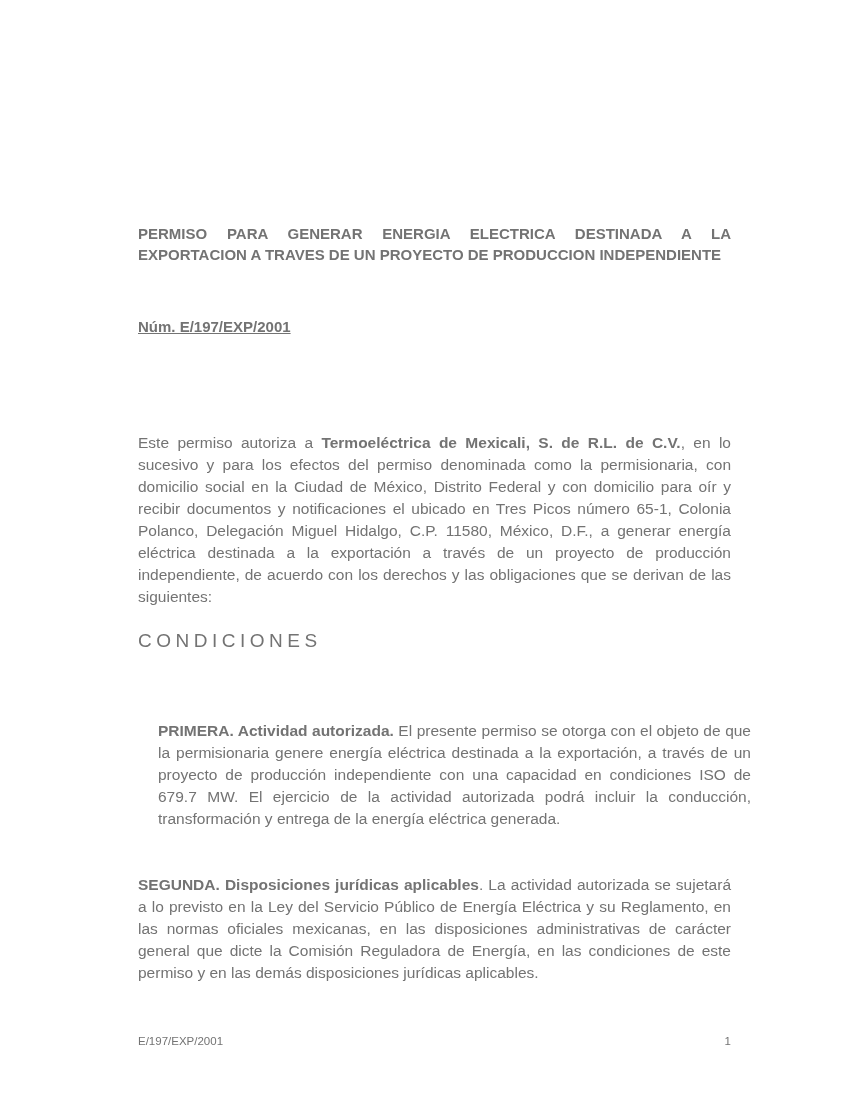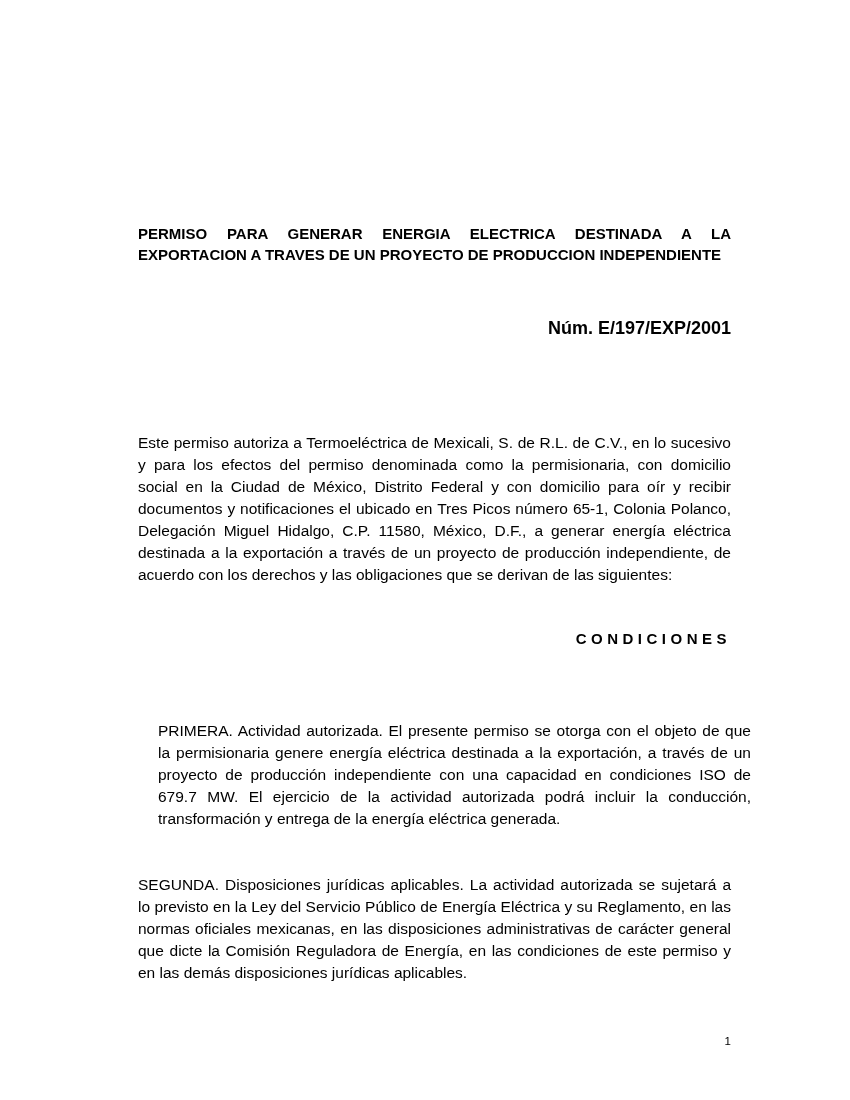"PERMISO PARA GENERAR ENERGIA ELECTRICA" .page { color: #000000 -> #737373 }
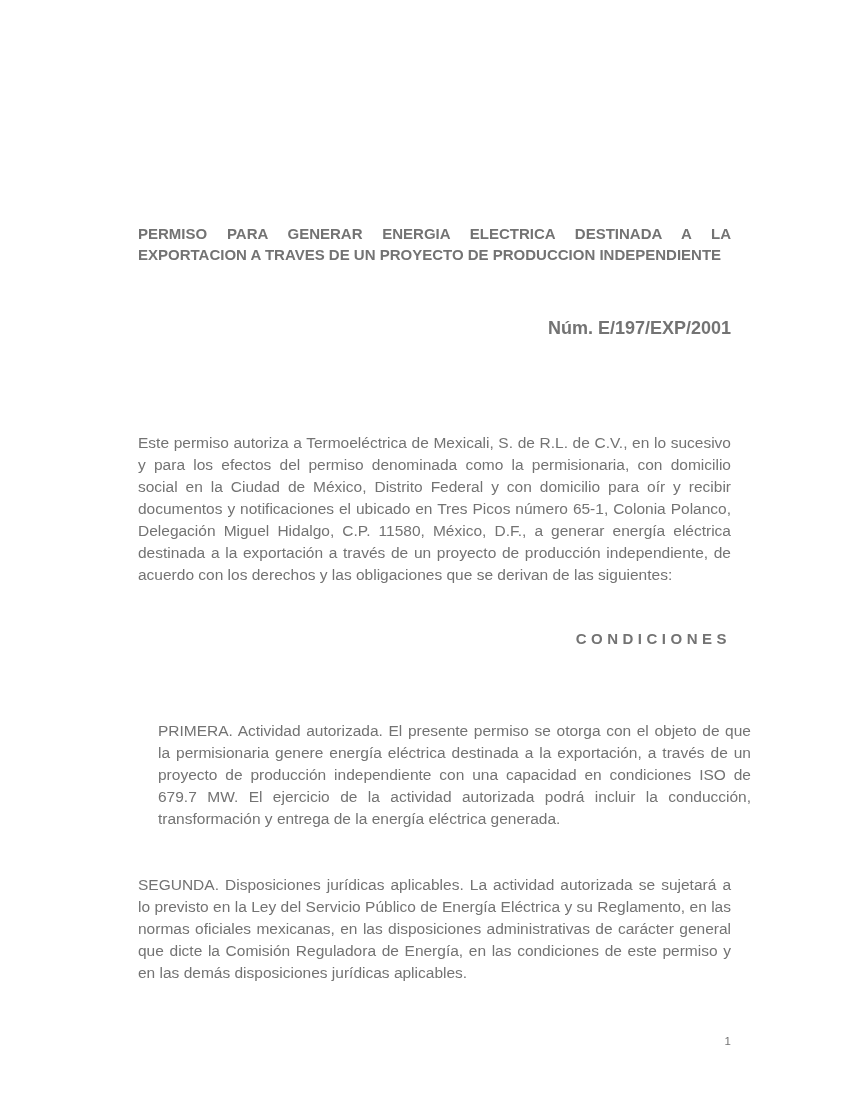"Núm. E/197/EXP/2001" .doc-number { font-size: 18px -> 15px; text-align: right -> left; text-decoration: none -> underline }
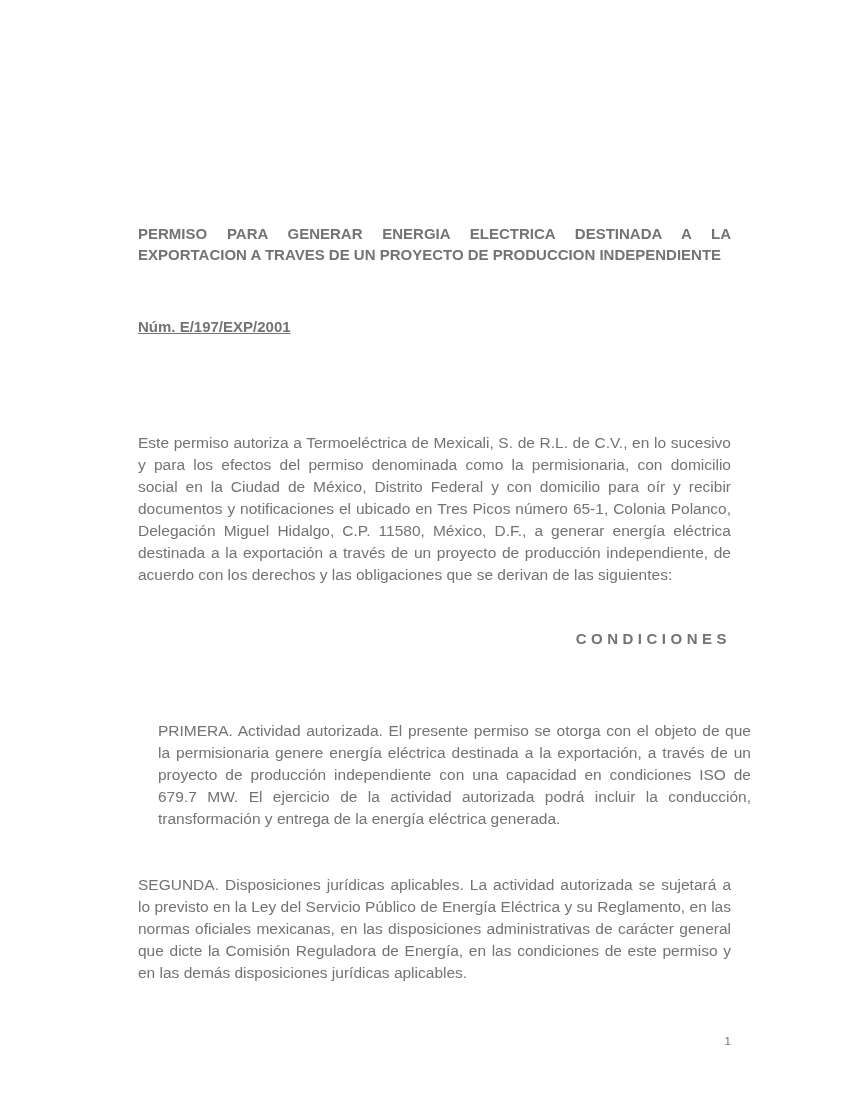"Termoeléctrica de Mexicali, S. de" .bold-lead { font-weight: normal -> bold }
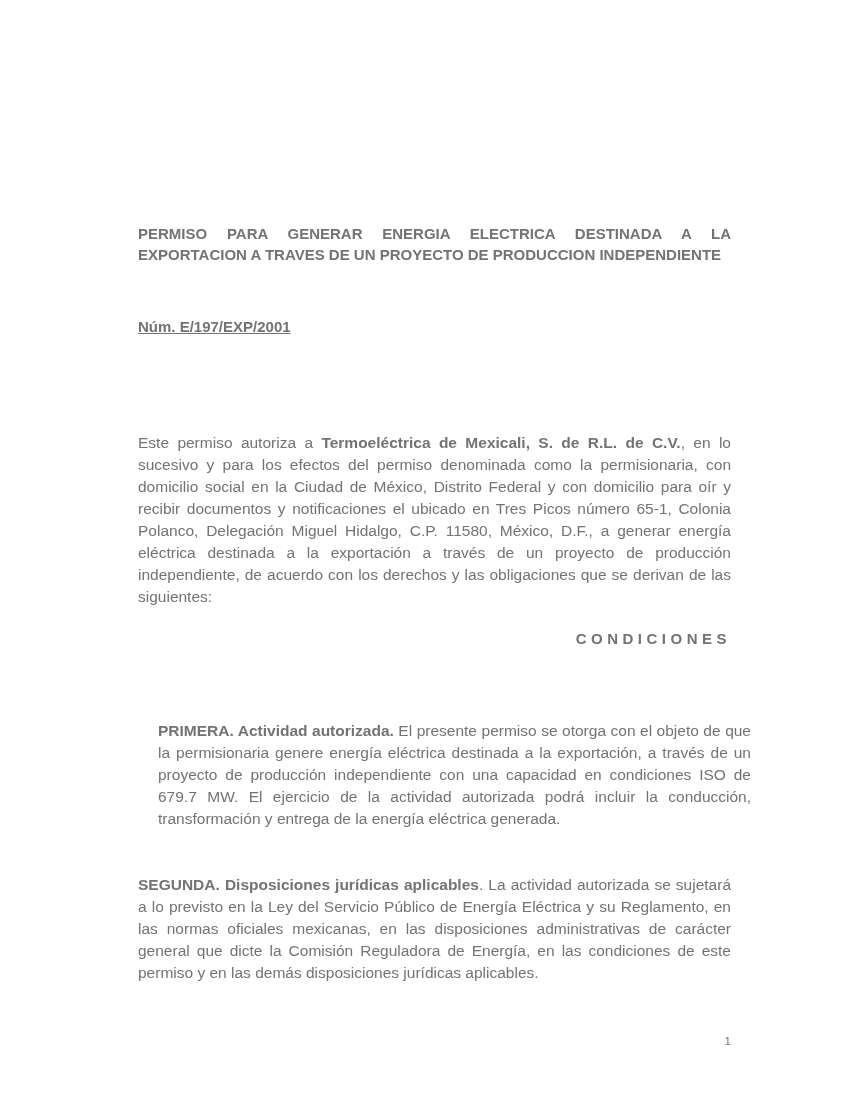"CONDICIONES" .section-heading { font-size: 15px -> 19px; font-weight: bold -> normal; text-align: right -> left }
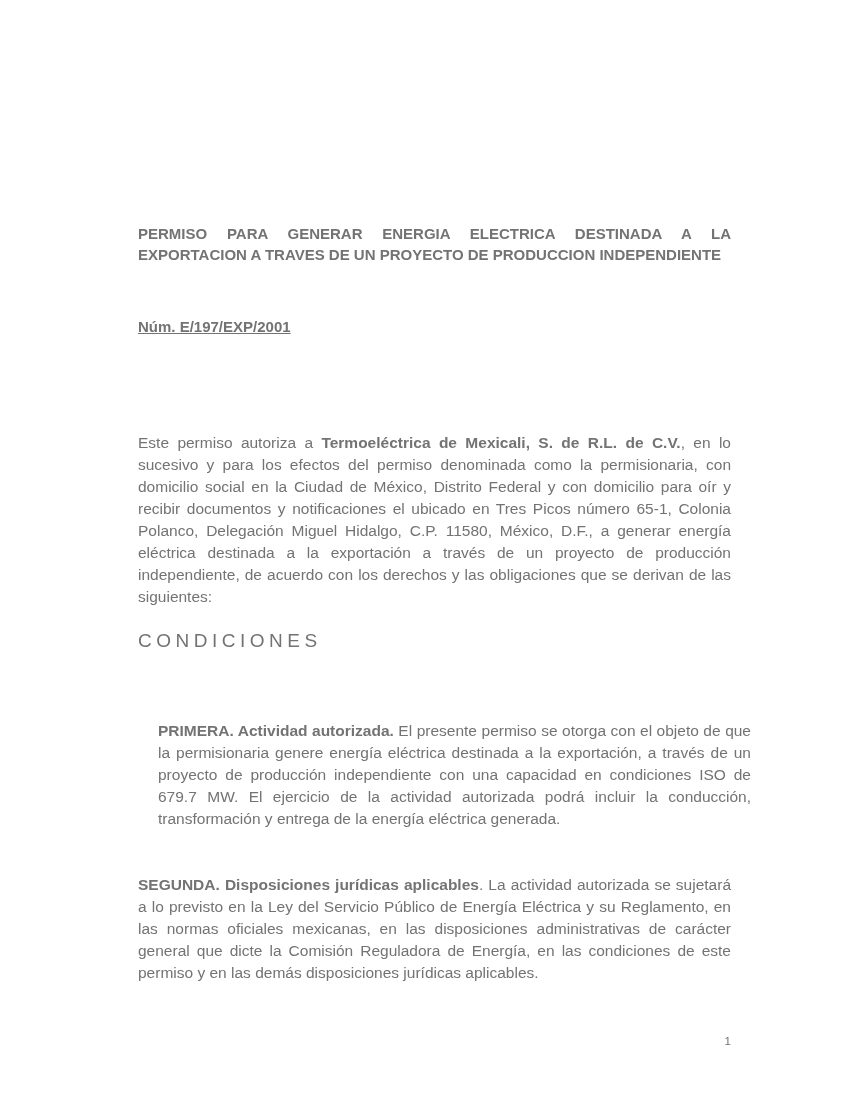"E/197/EXP/2001" div.block { html: none -> <div>E/197/EXP/2001</div> }
